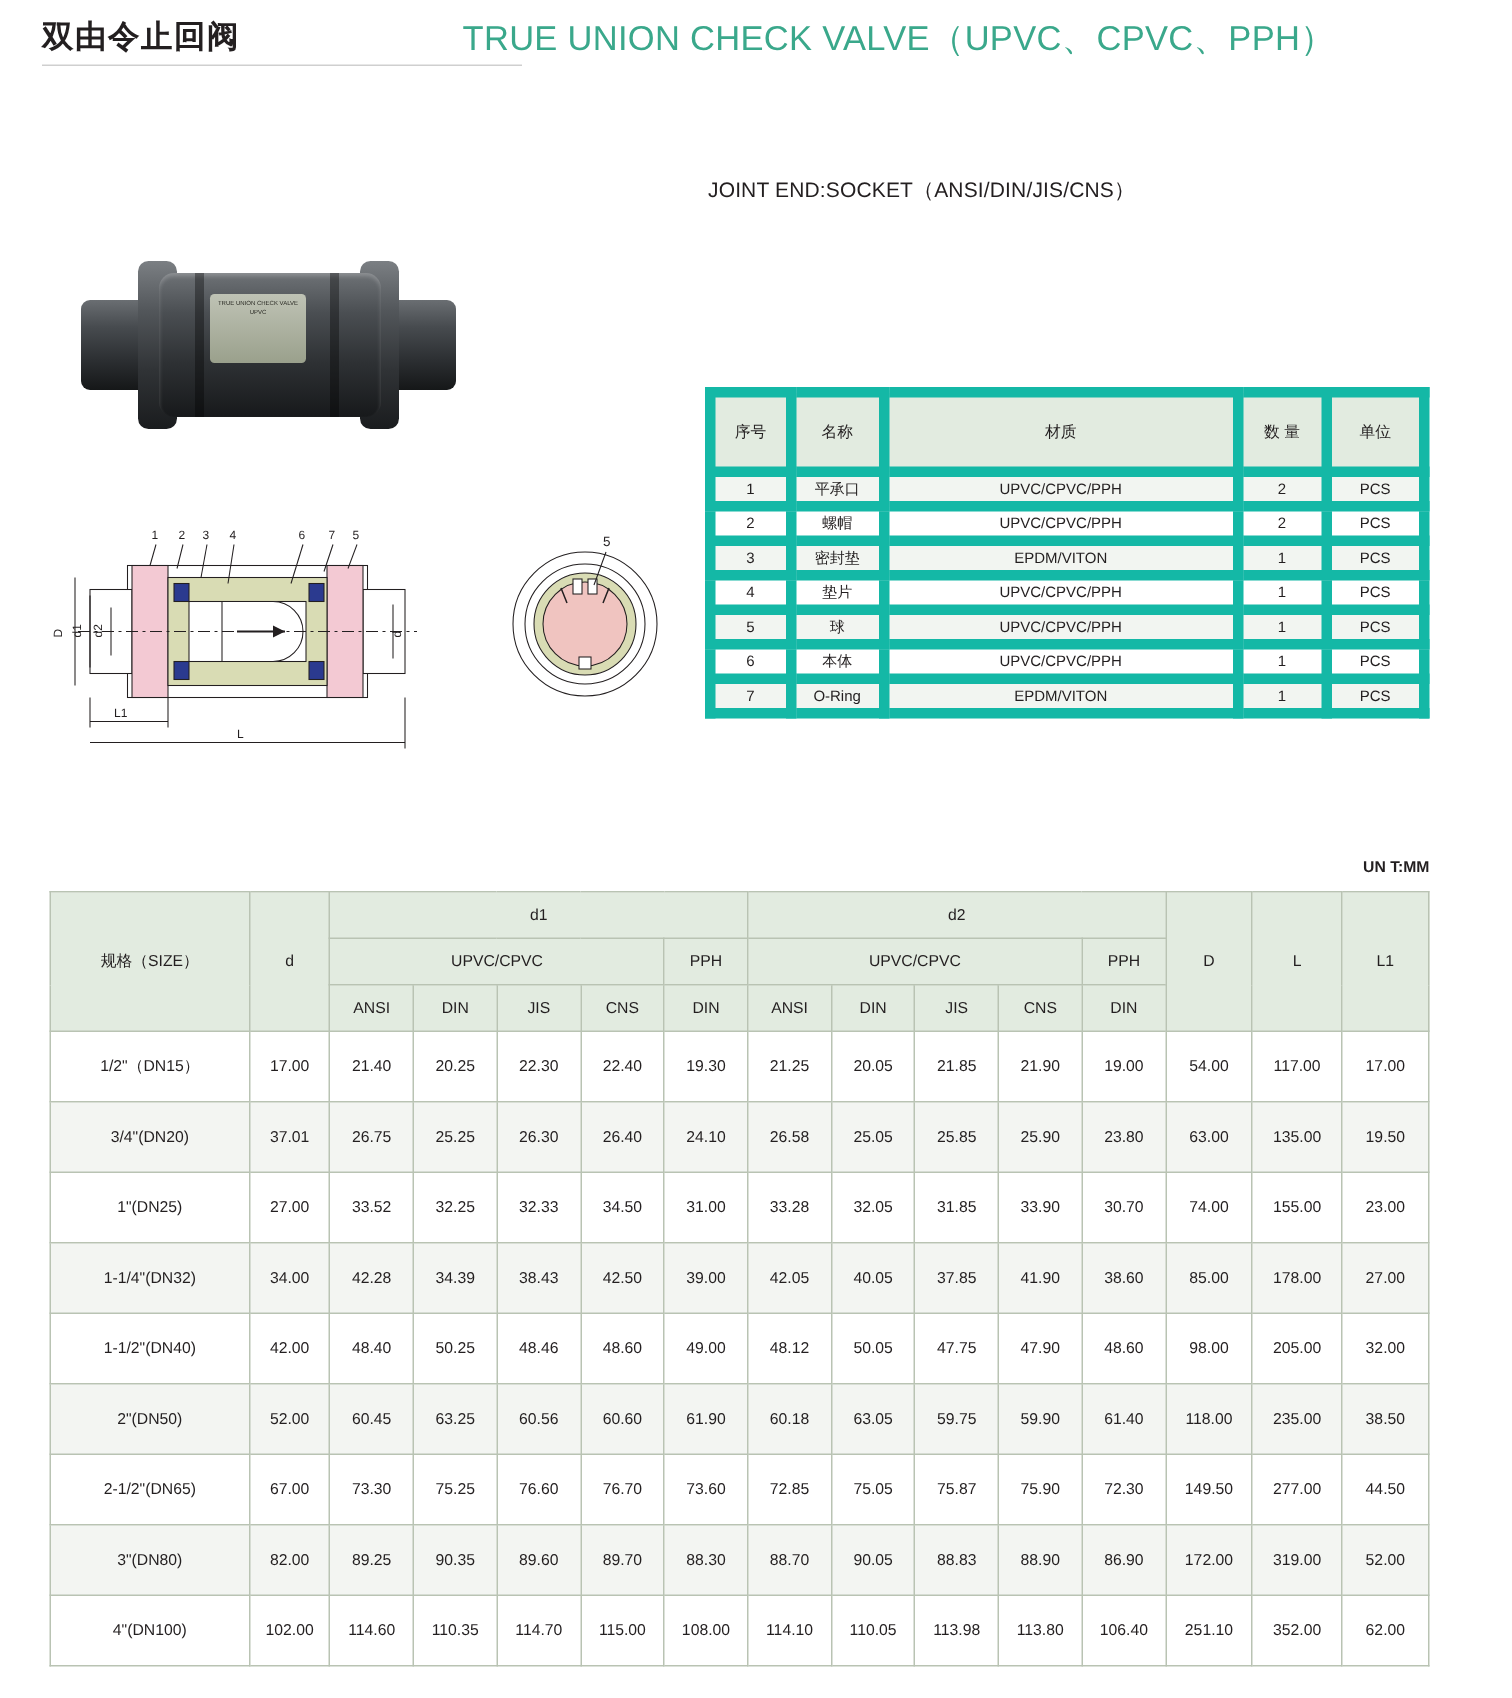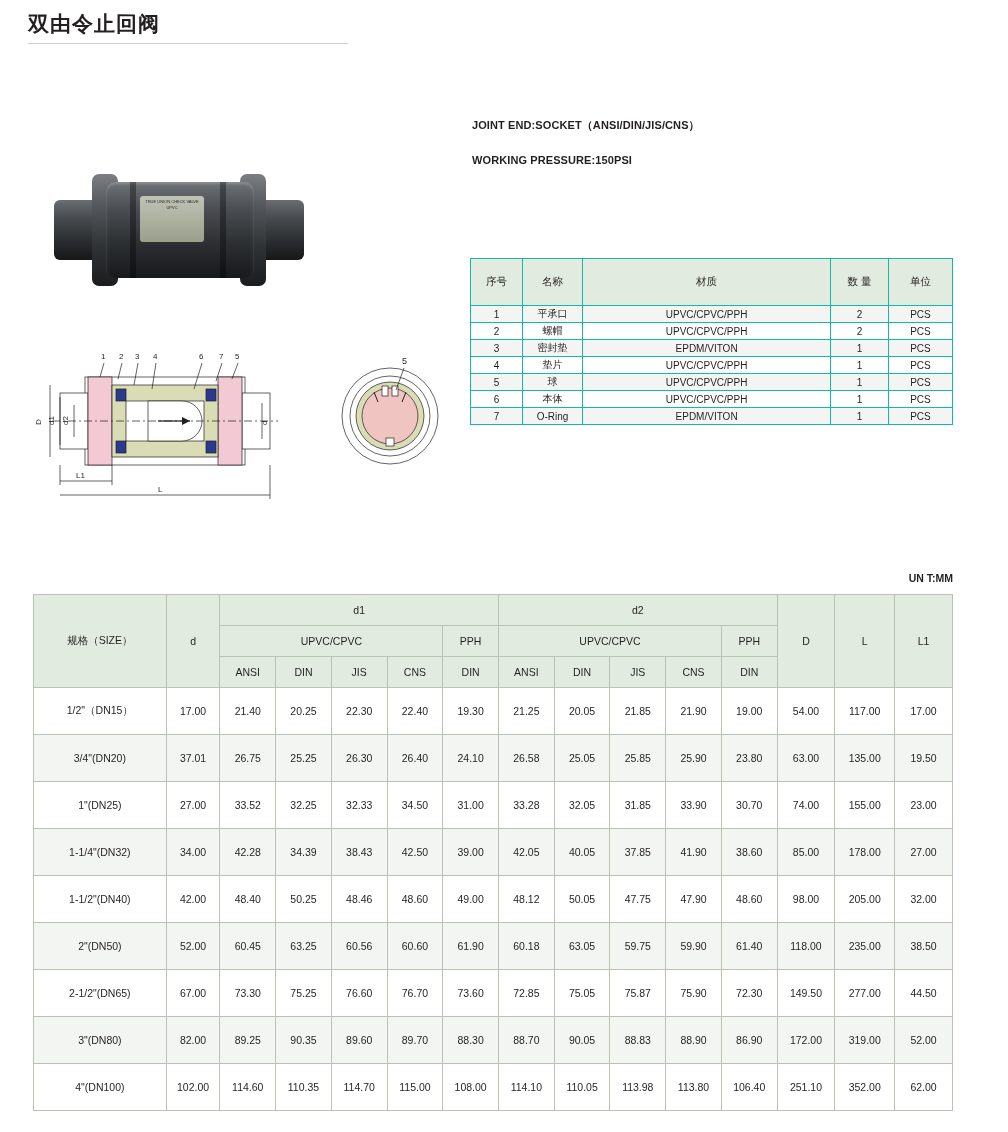"TRUE UNION CHECK VALVE（UPVC、CPVC、PPH）" div.header-en { html: none -> <div>TRUE UNION CHECK VALVE（UPVC、CPVC、PPH）</div> }
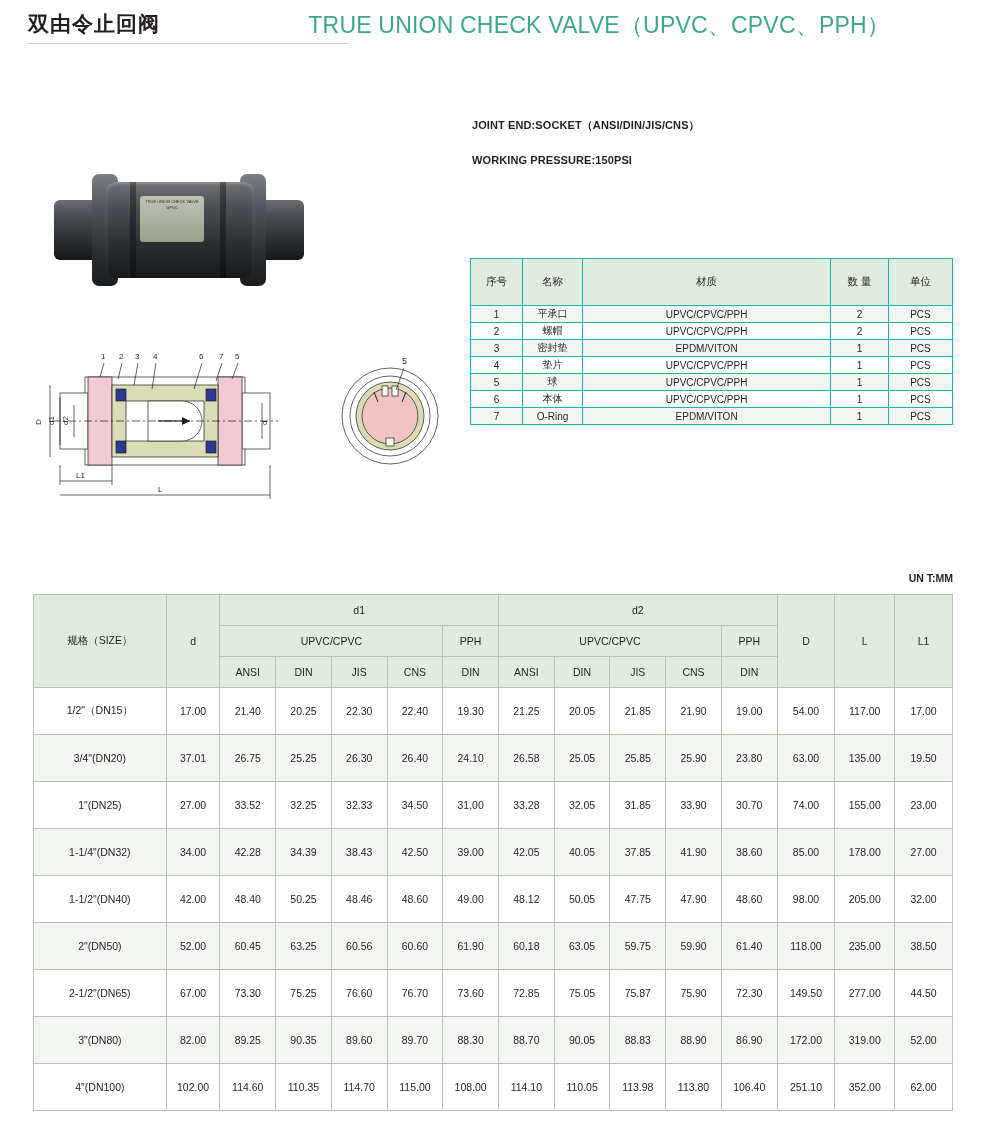"JOINT END:SOCKET（ANSI/DIN/JIS/CNS）" .spec-line { font-size: 11px -> 14px; font-weight: bold -> normal }
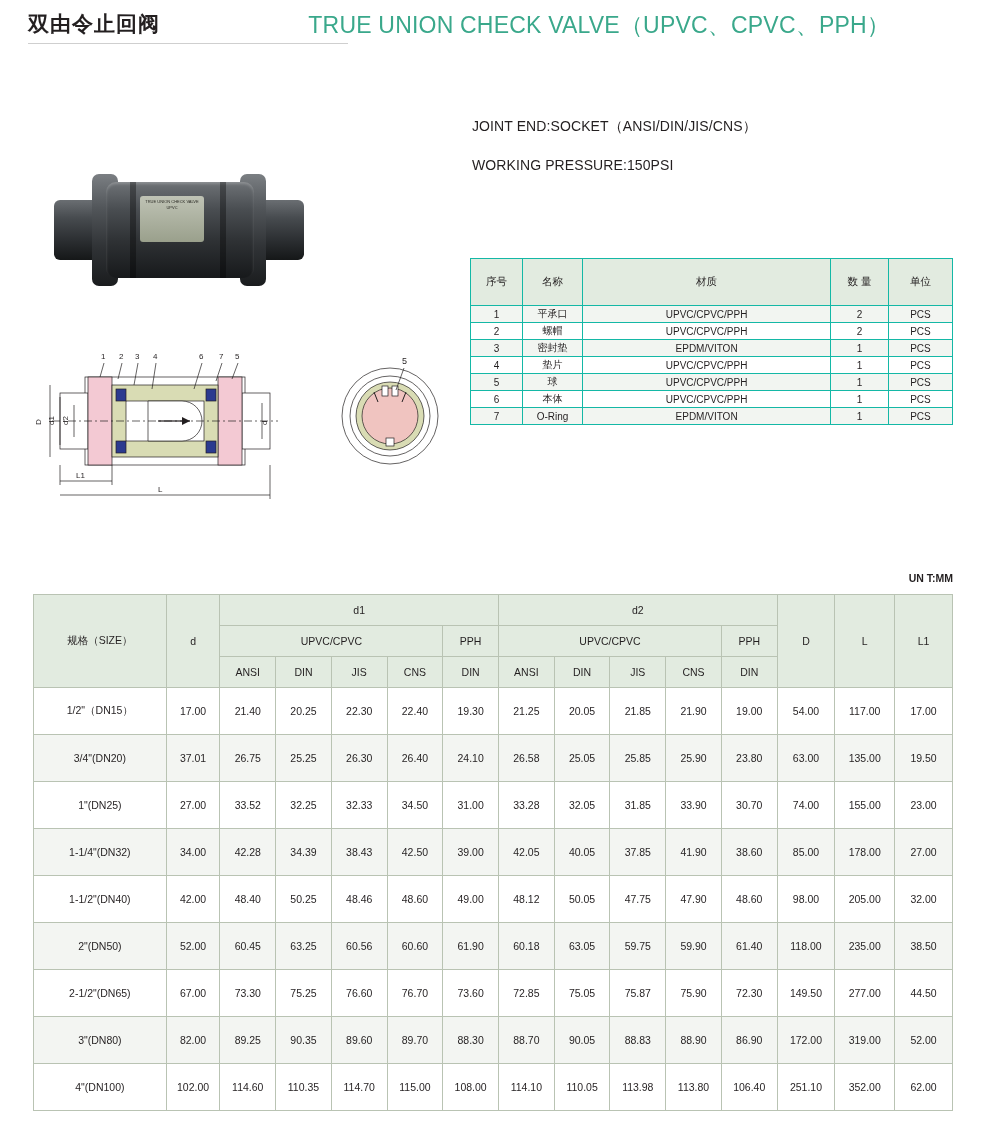"WORKING PRESSURE:150PSI" div.spec-line { html: <div>WORKING PRESSURE:150PSI</div> -> none }
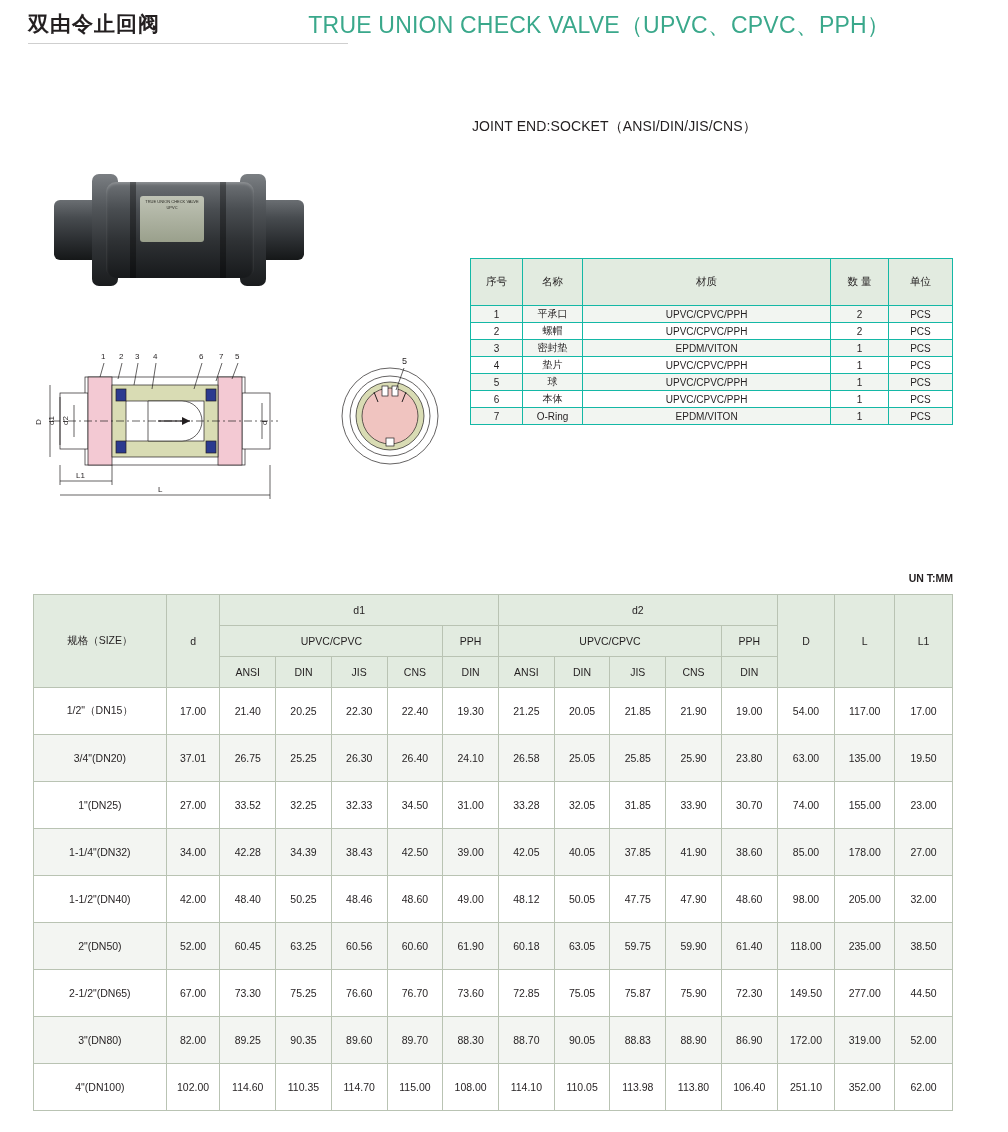"序号" .parts-table td, .parts-table th { border: 1px solid #14b8a6 -> 7px solid #14b8a6 }
